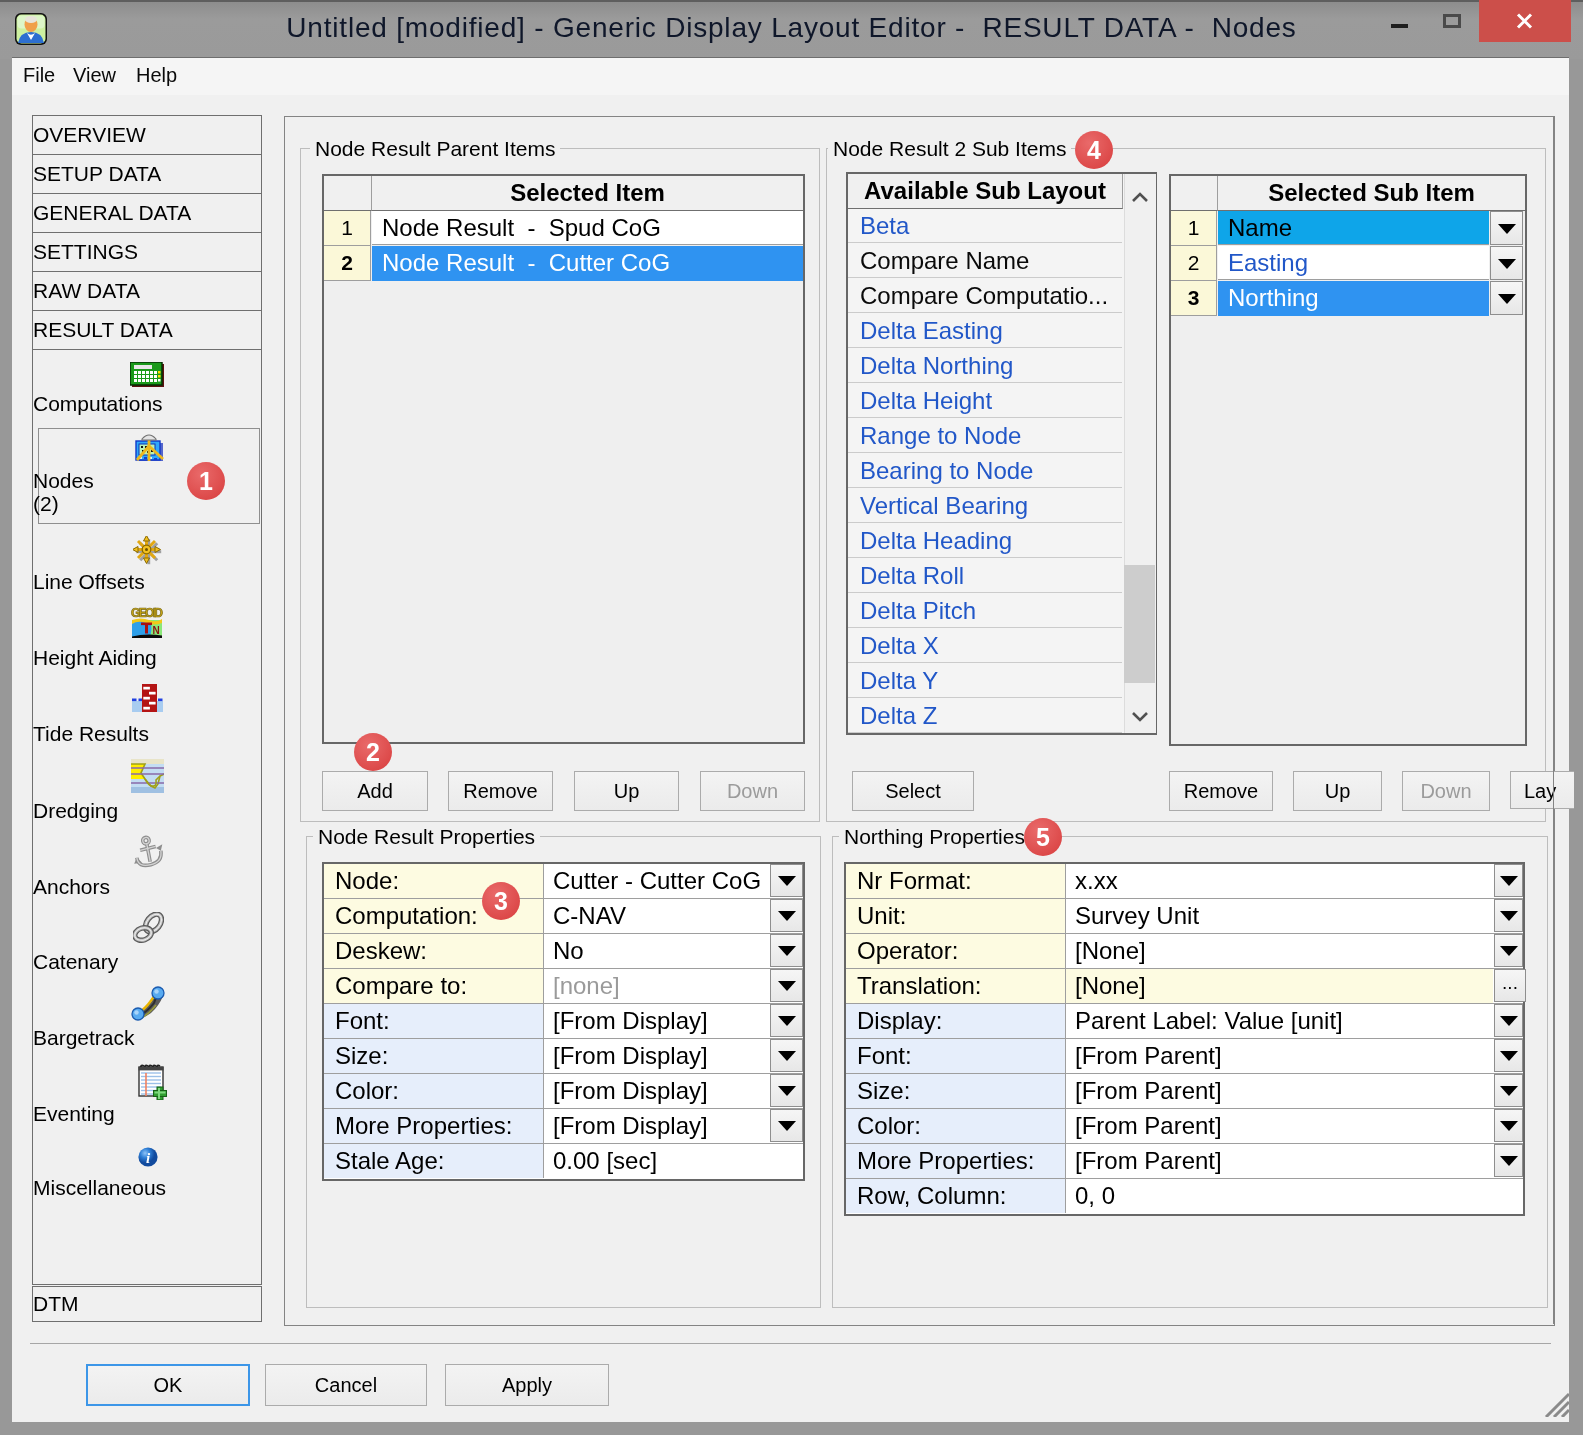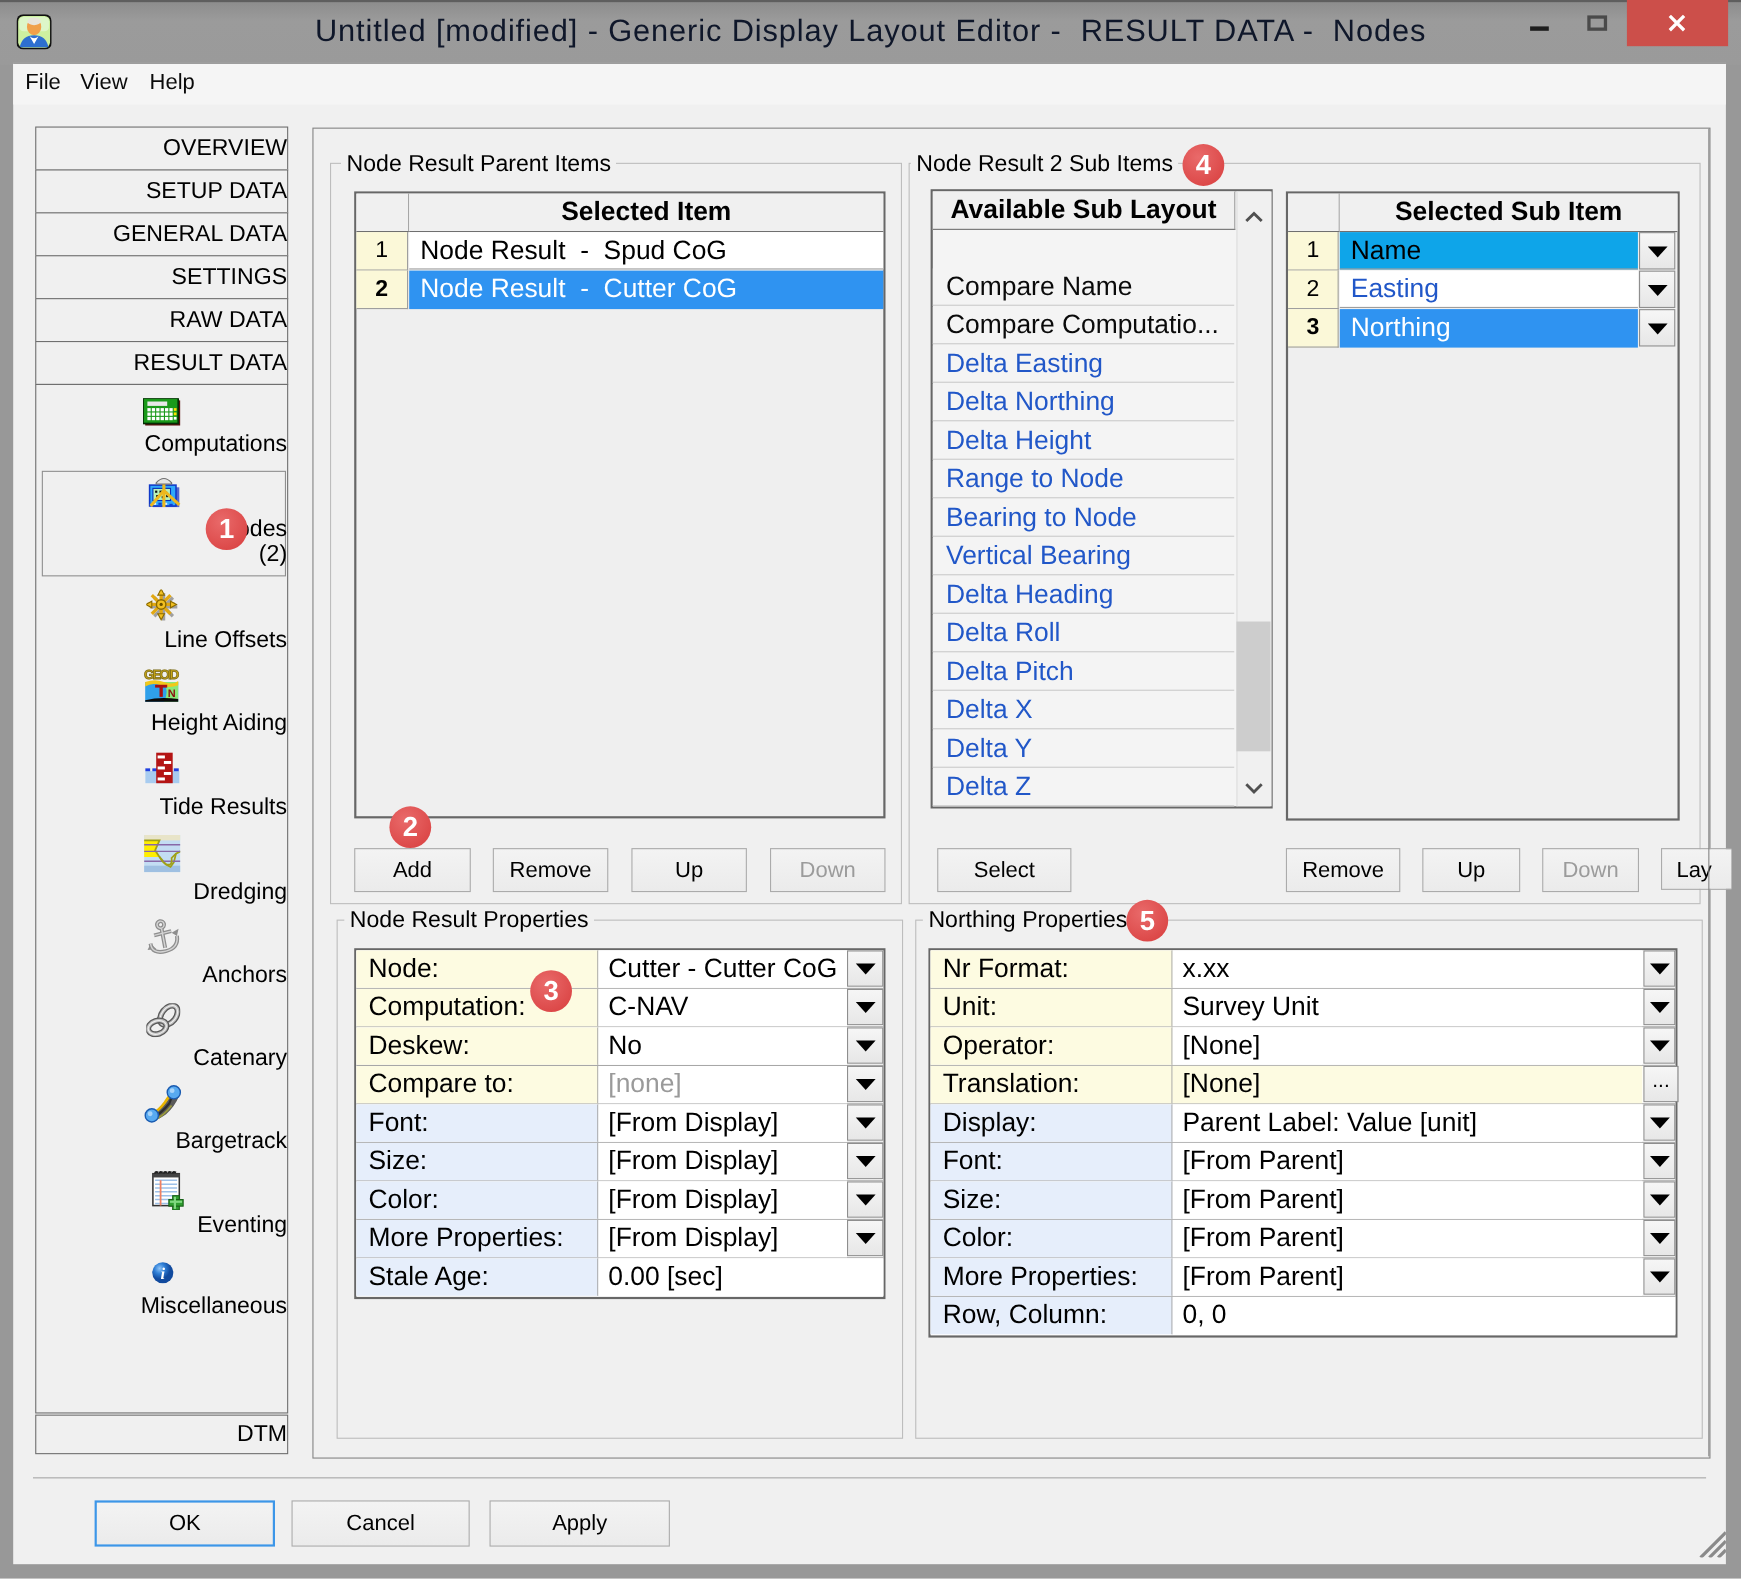"OVERVIEW" .sbtn { text-align: right -> left }
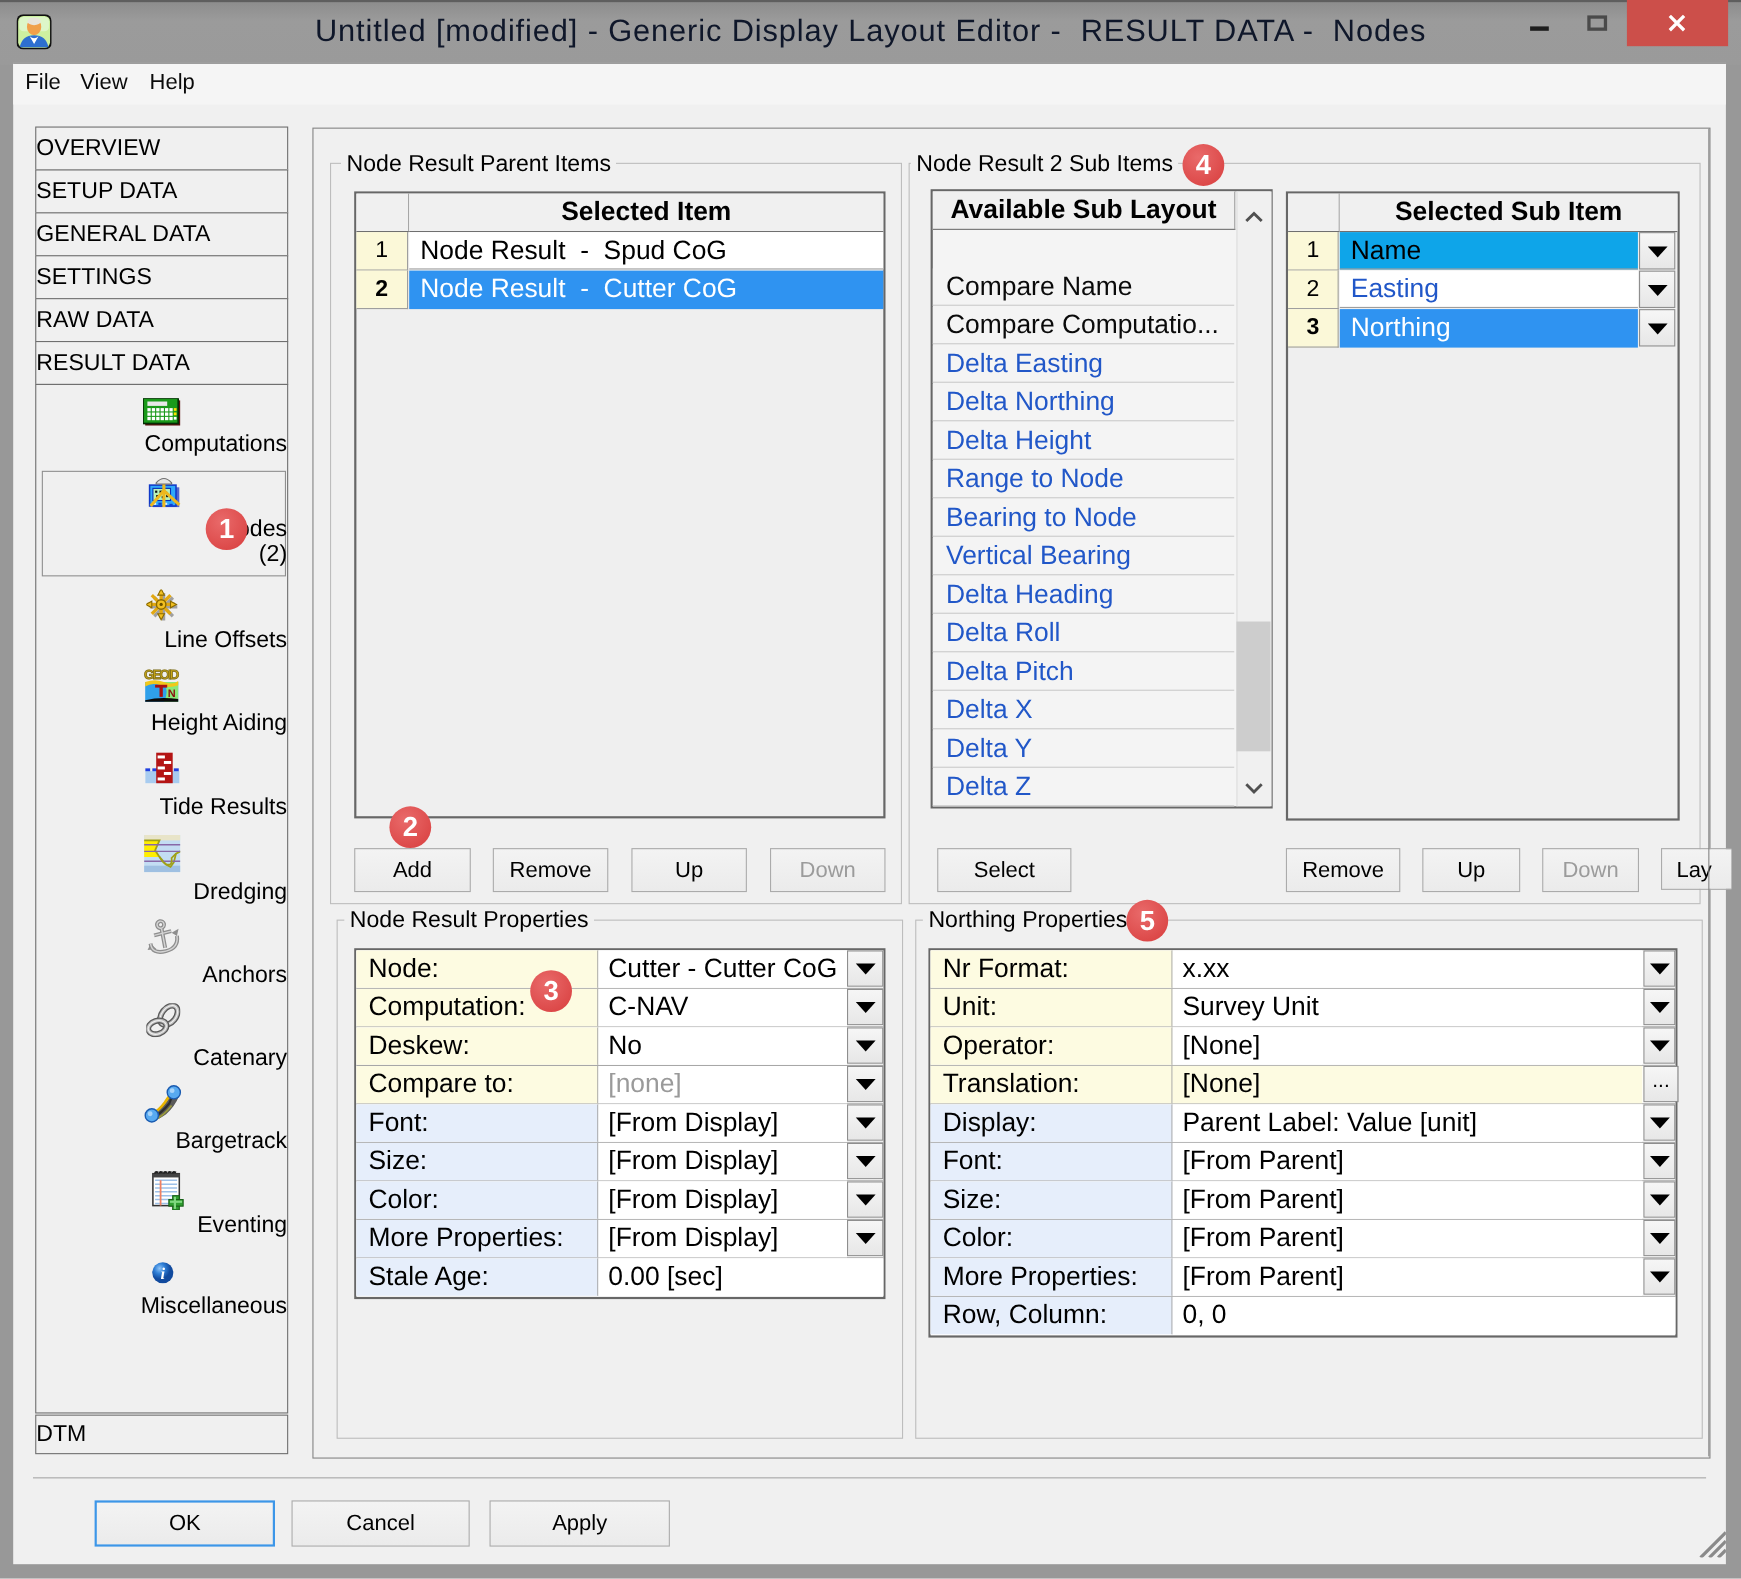"Beta" div.litem { html: none -> <div>Beta</div> }
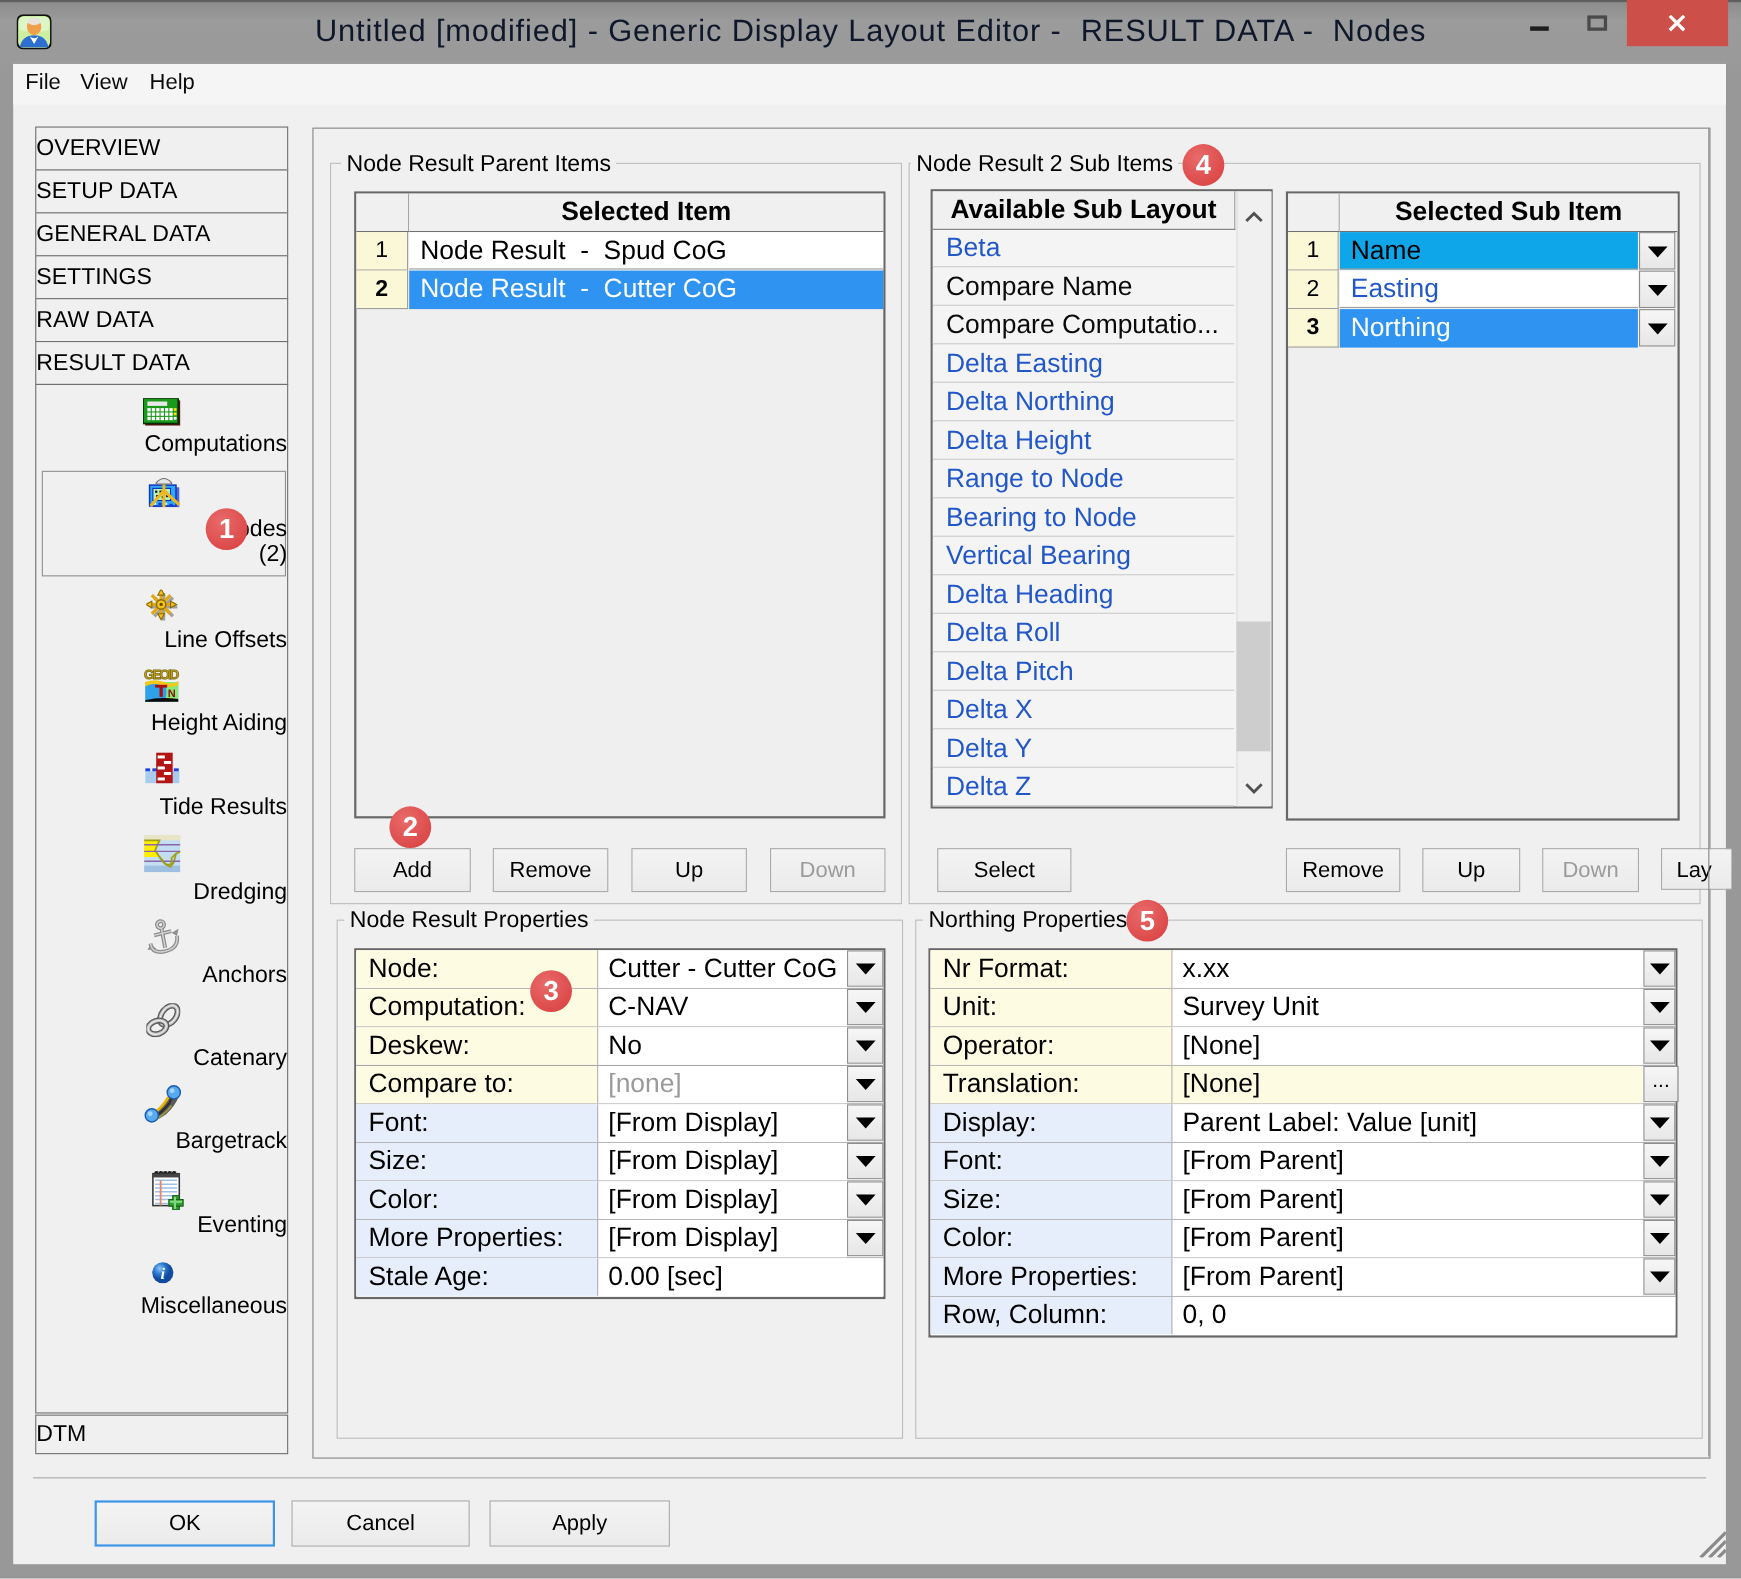"Computations" .ilabel { text-align: right -> left }
